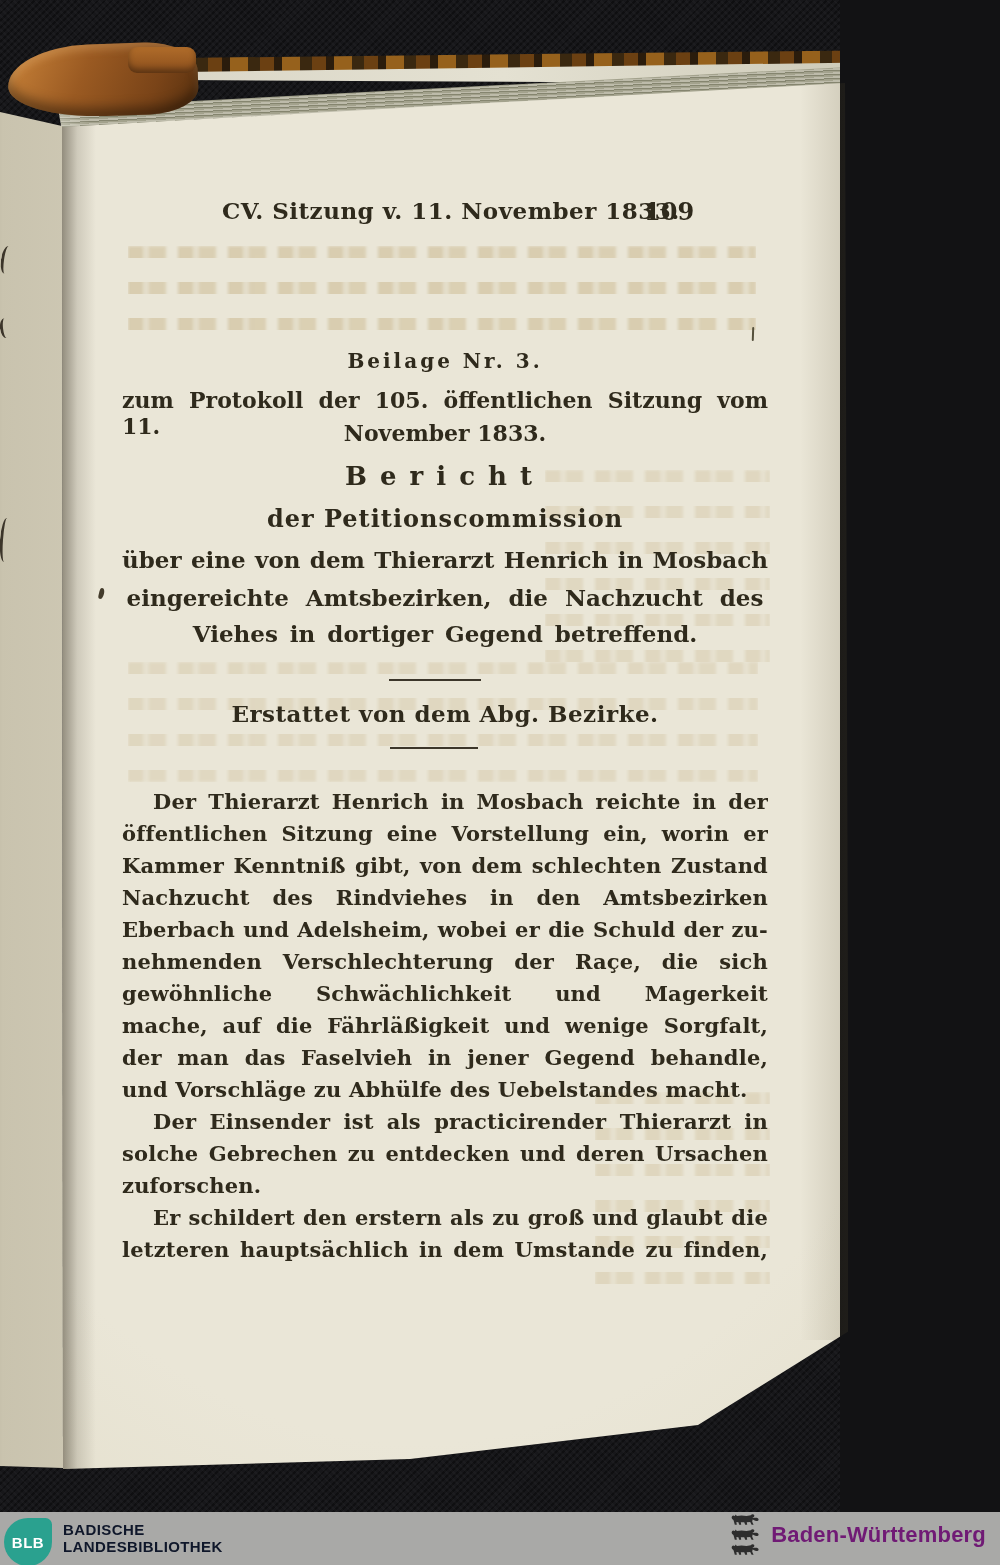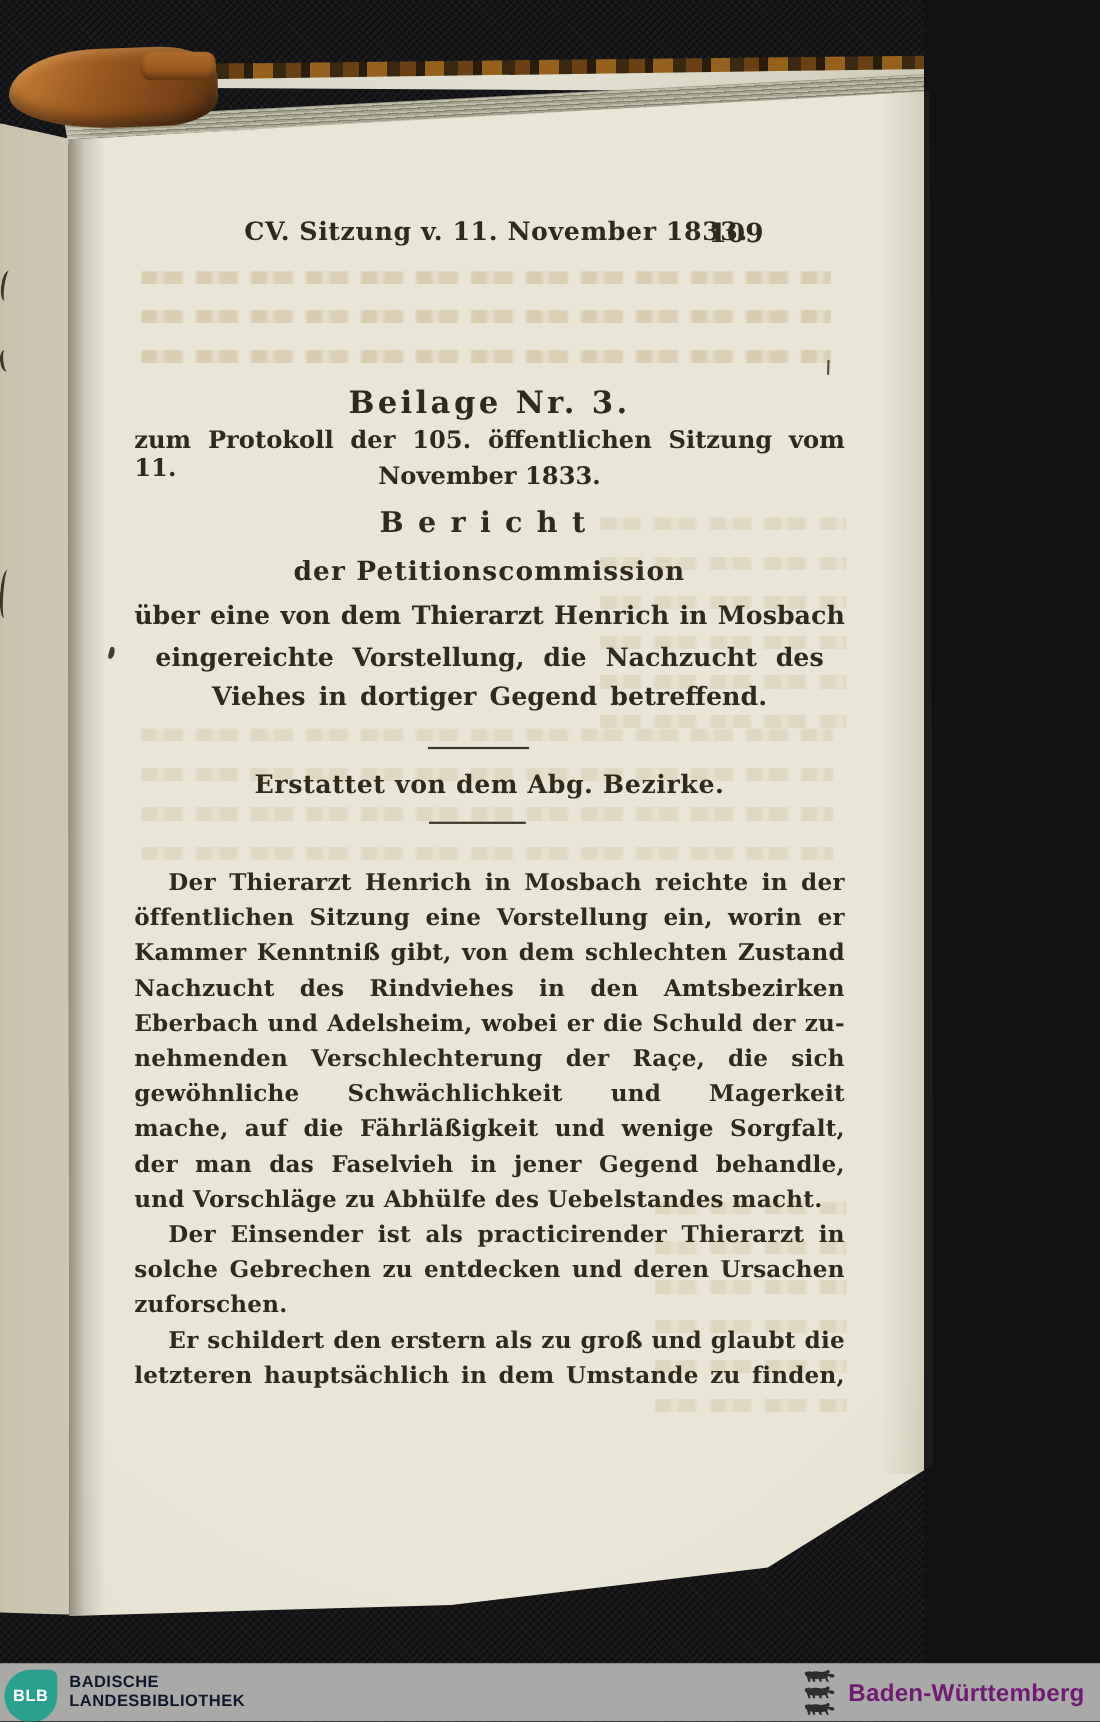"Beilage Nr. 3." .beilage { font-size: 28px -> 20px }
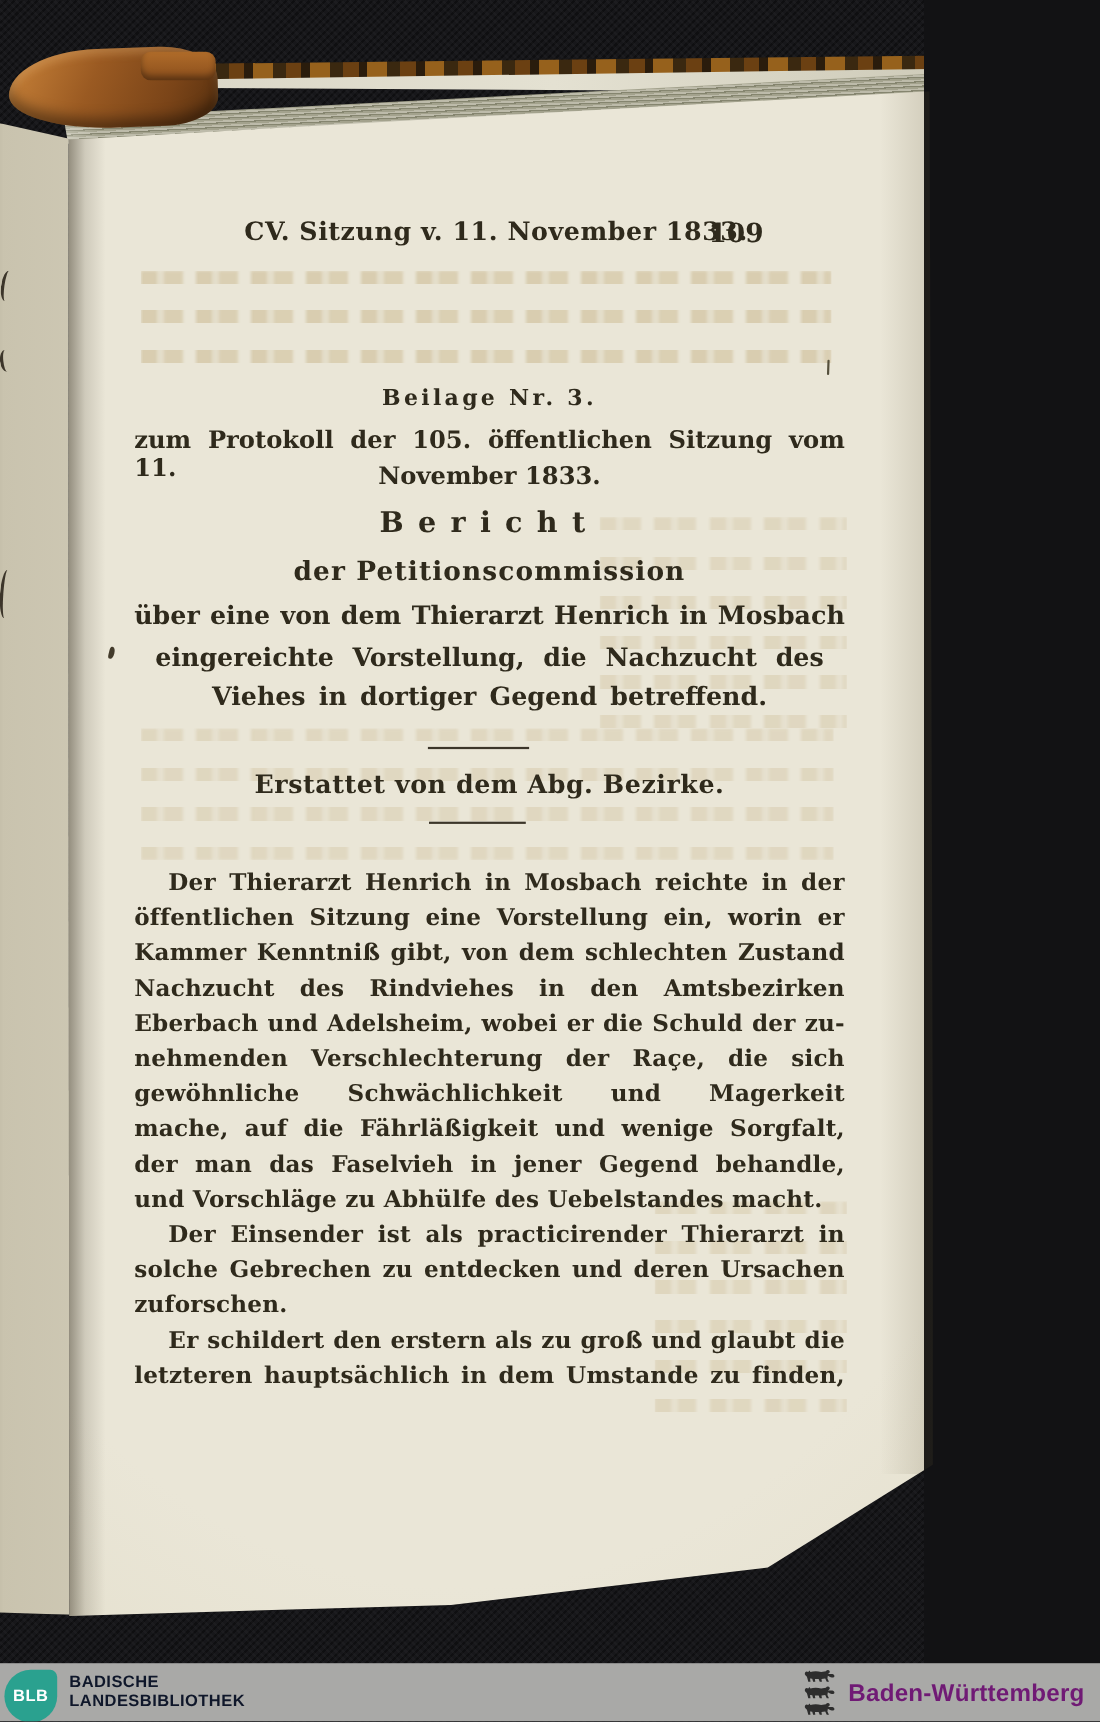"eingereichte Vorstellung, die Nachzucht" div.abs { text: Vorstellung -> Amtsbezirken }
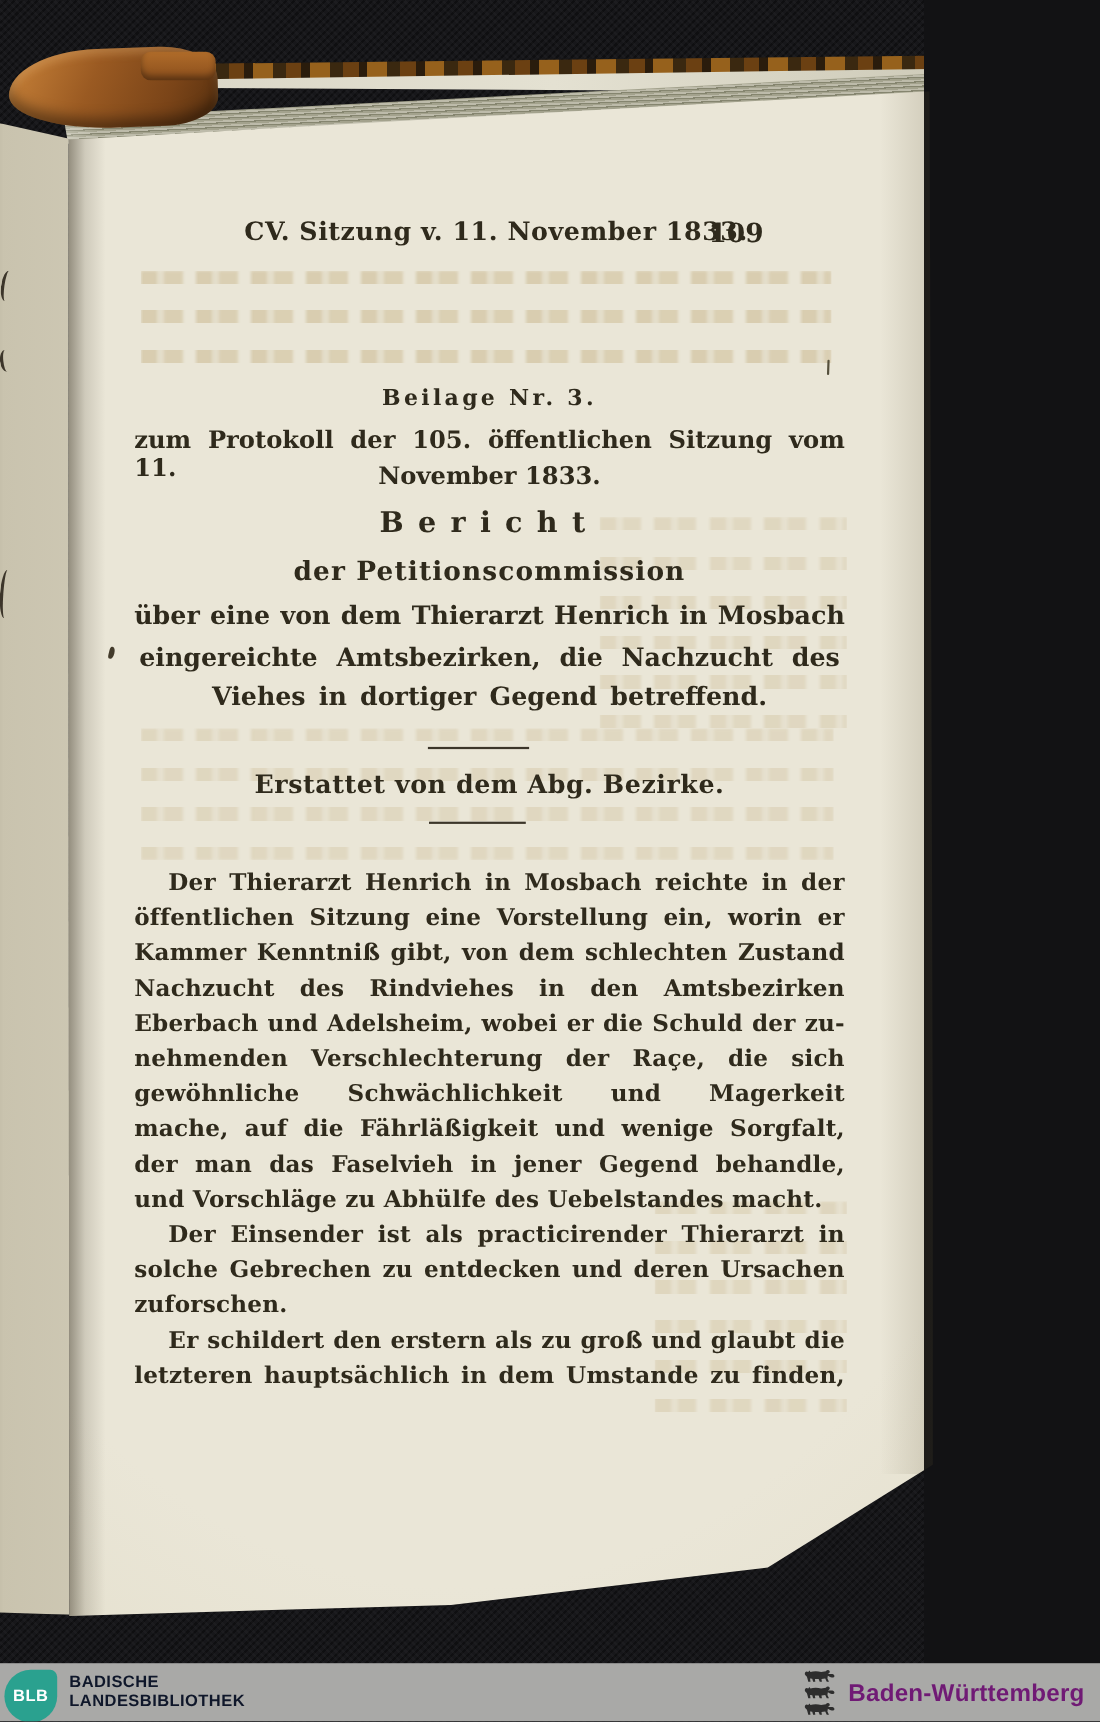"BLB" .bar { align-items: center -> flex-start }
